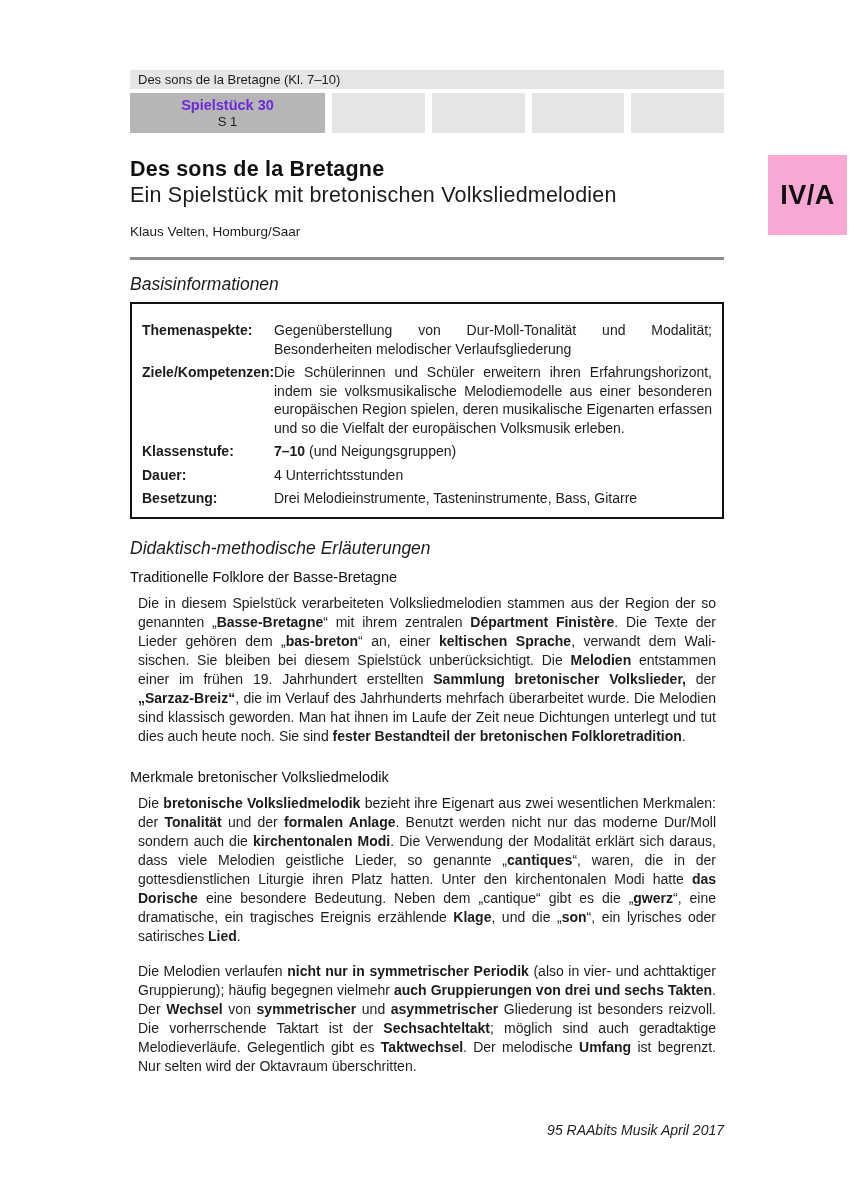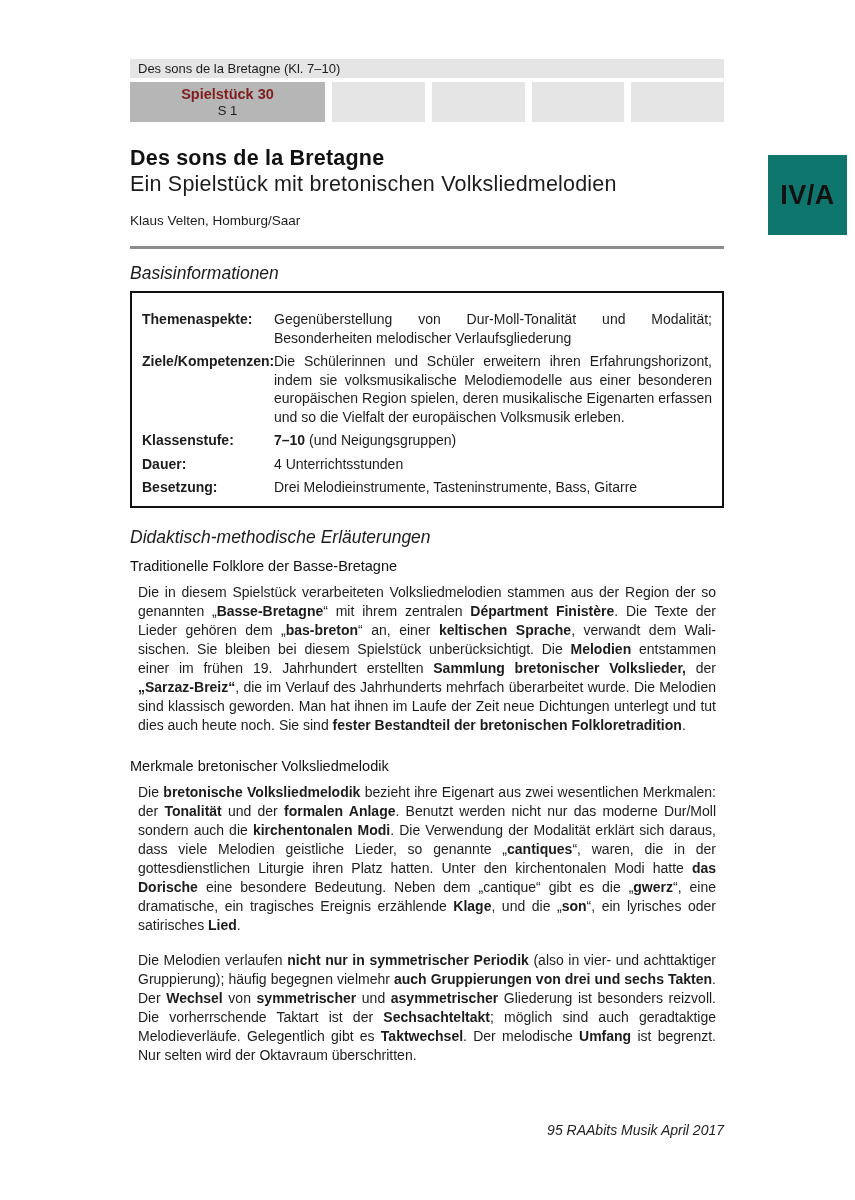"Des sons de la Bretagne" .content { top: 1px -> 12px }
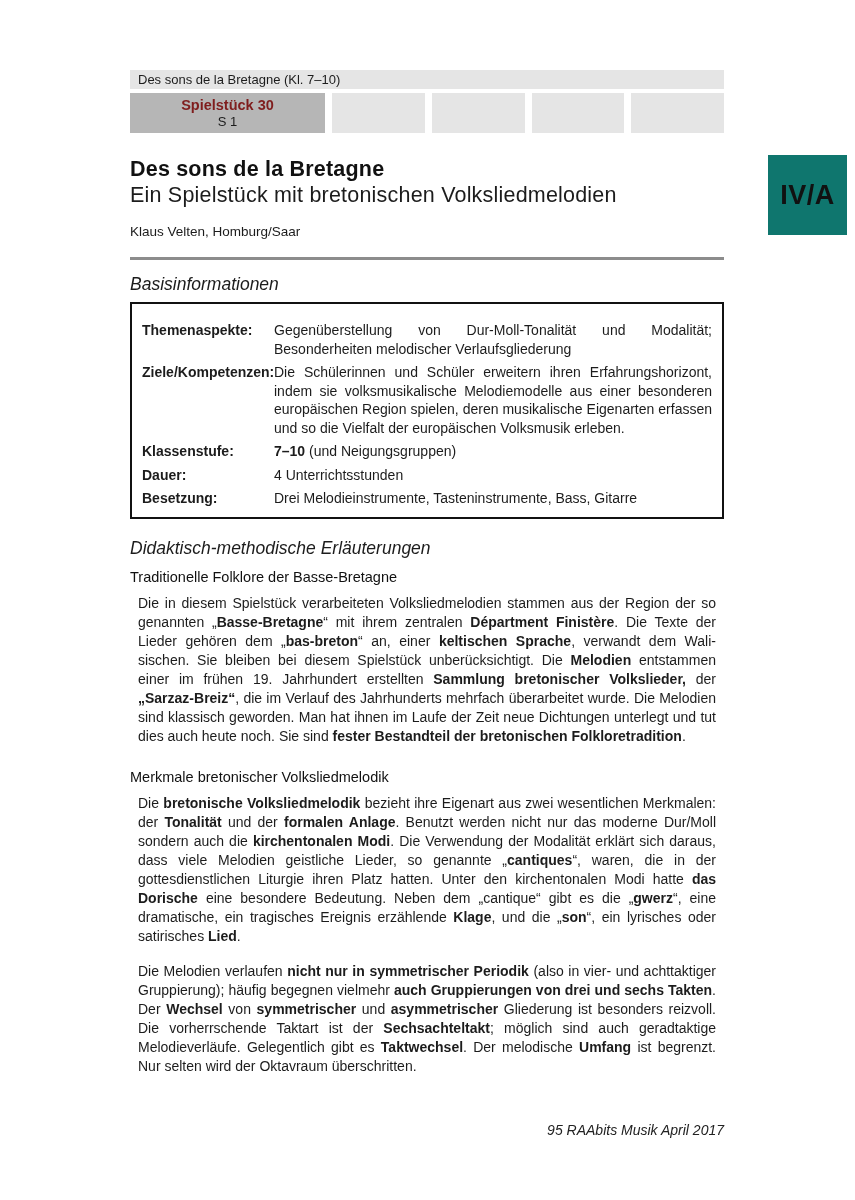"Spielstück 30" .tab-title { color: #7f1d1d -> #6d28d9 }
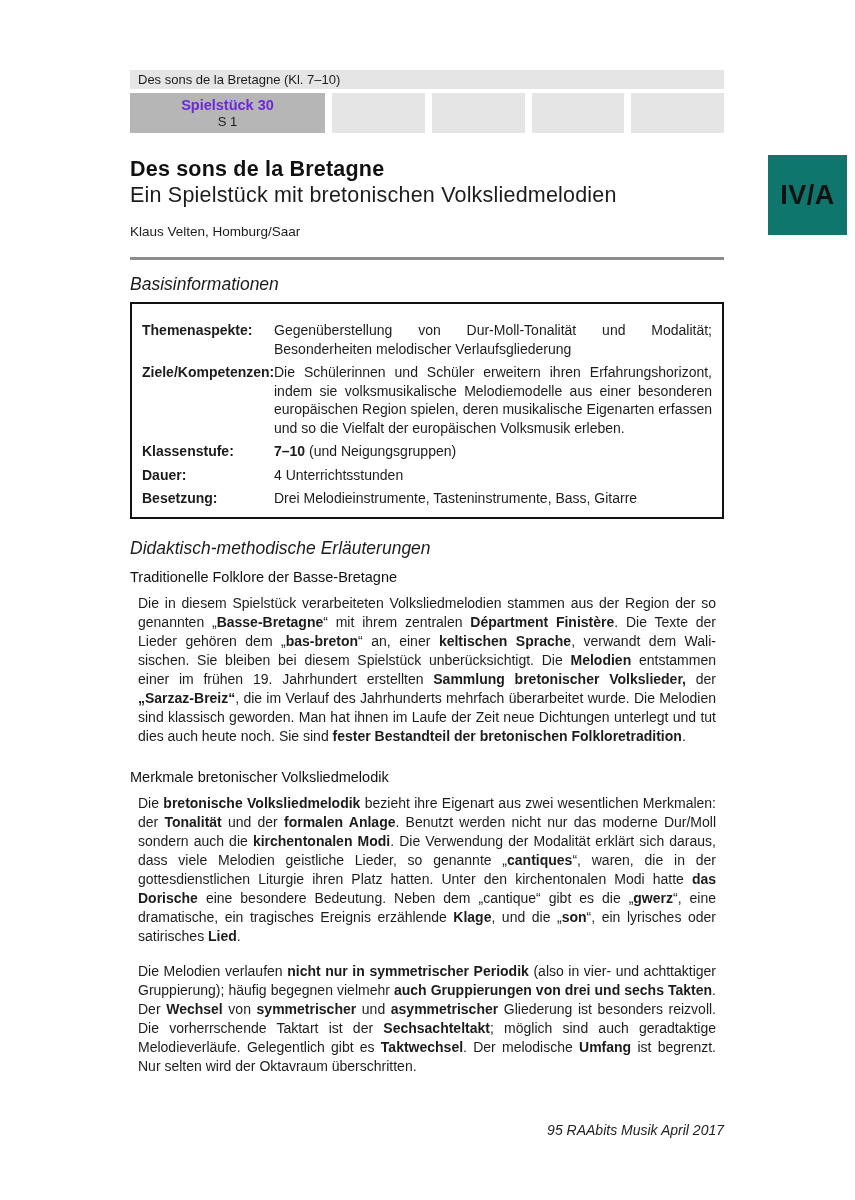"IV/A" .badge { background: #0f766e -> #f9a8d4 }
